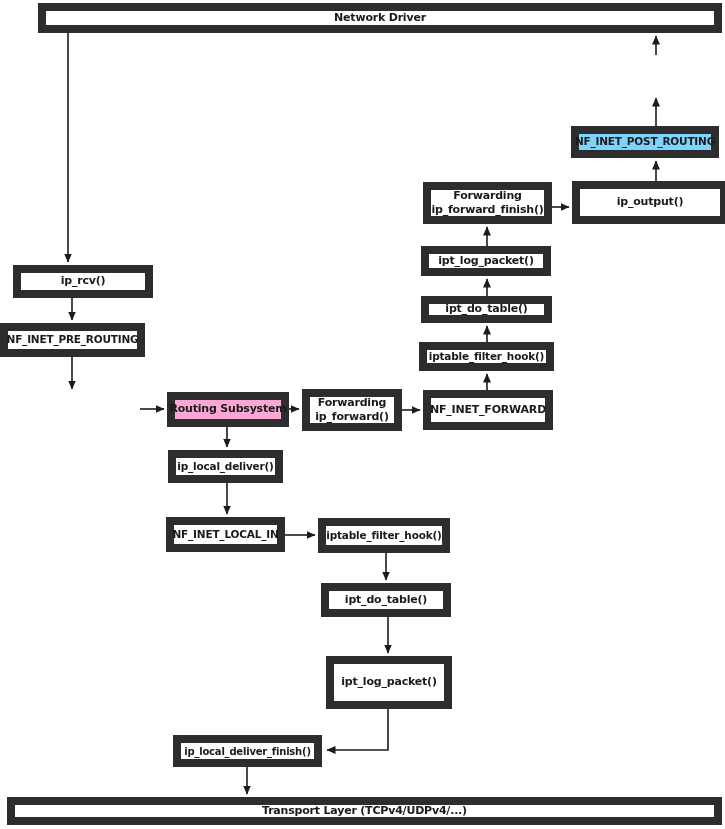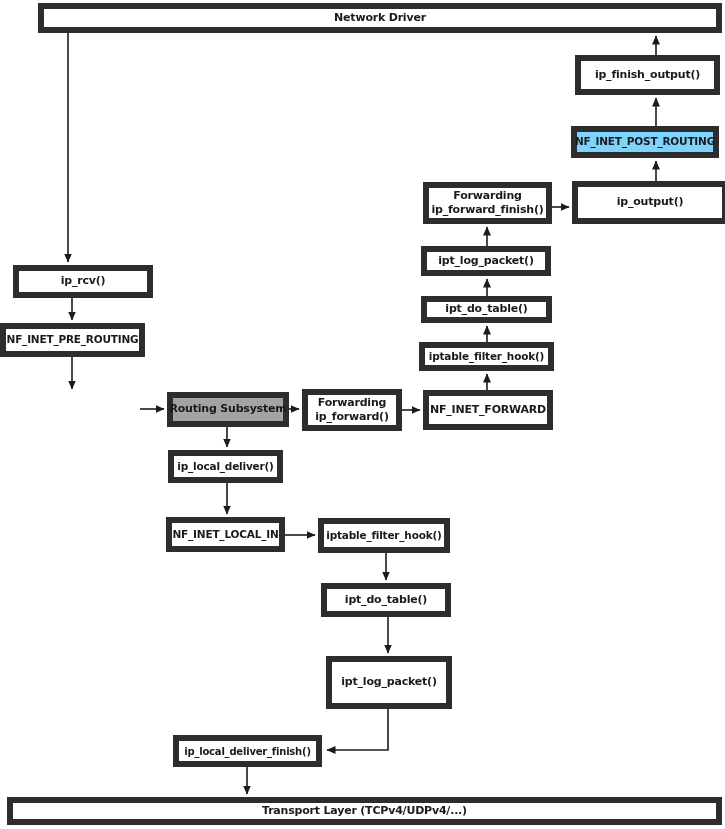"Network Driver" .node { border: 6px solid #4c1d95 -> 8px solid #4c1d95 }
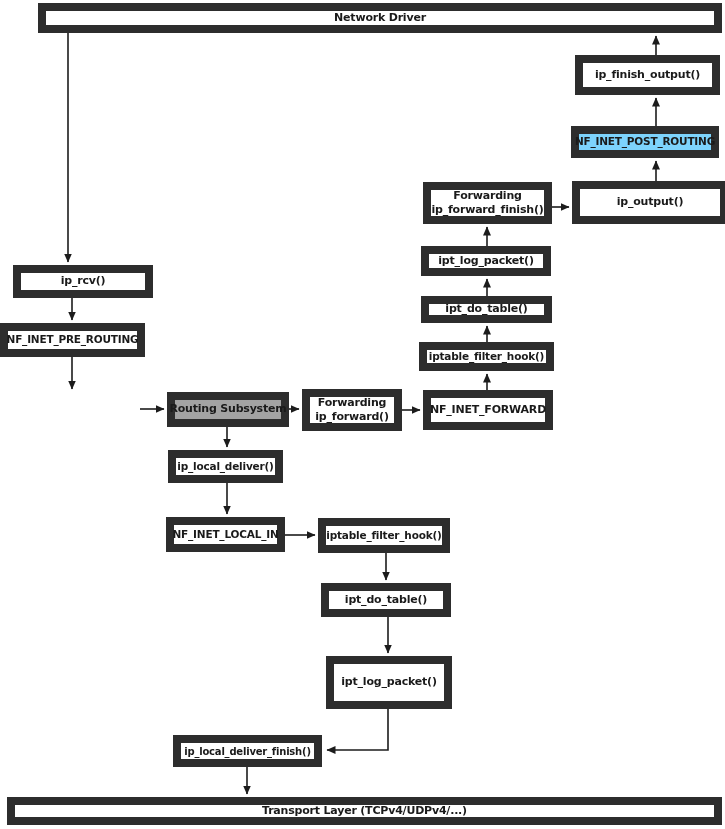"ip_finish_output()" div.node { html: <div> <div>ip_finish_output()</div> </div> -> none }
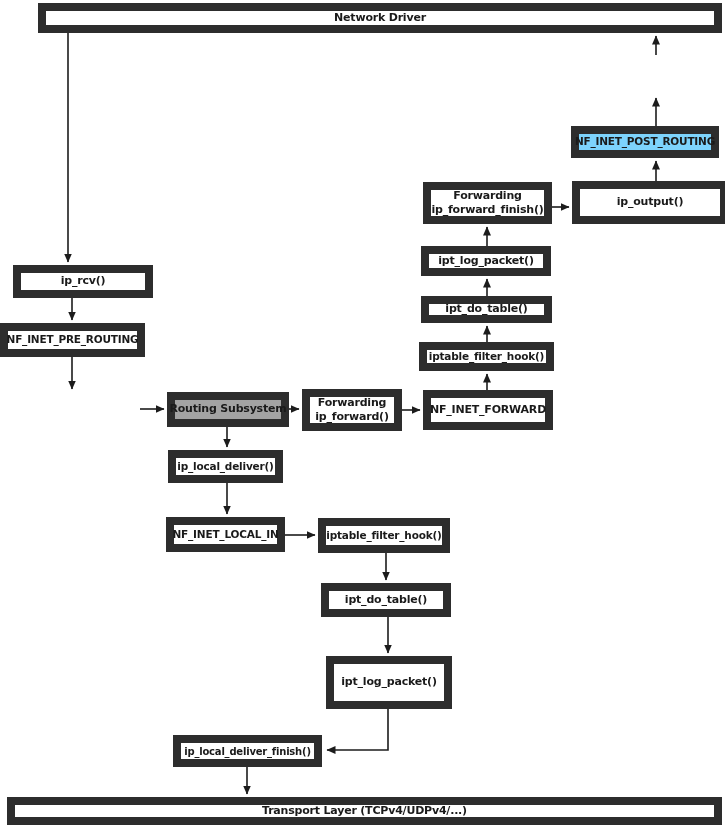"Routing Subsystem" div.node { background: #a3a3a3 -> #f9a8d4 }
